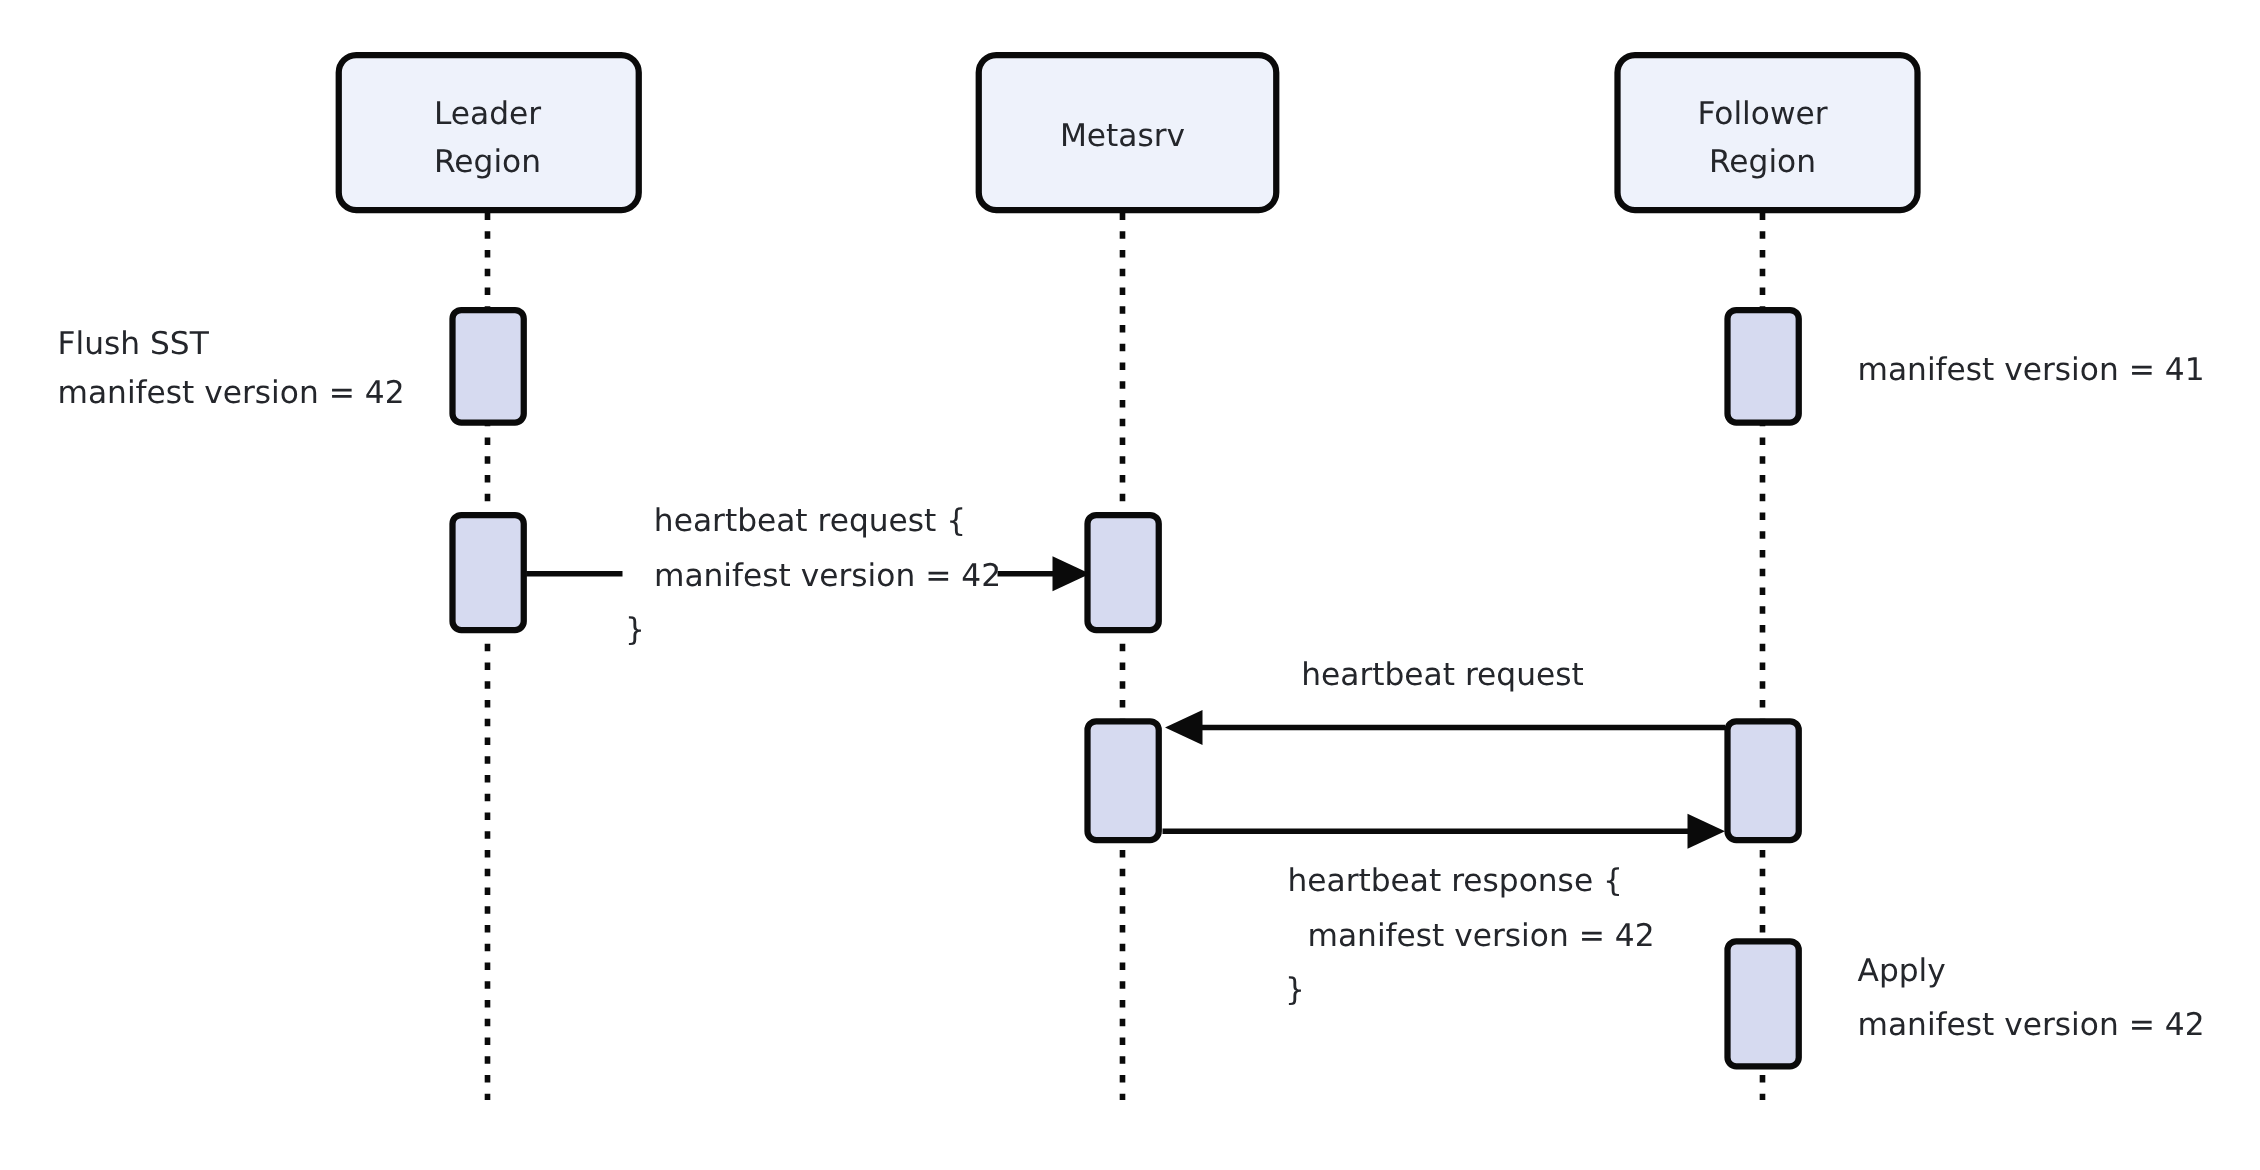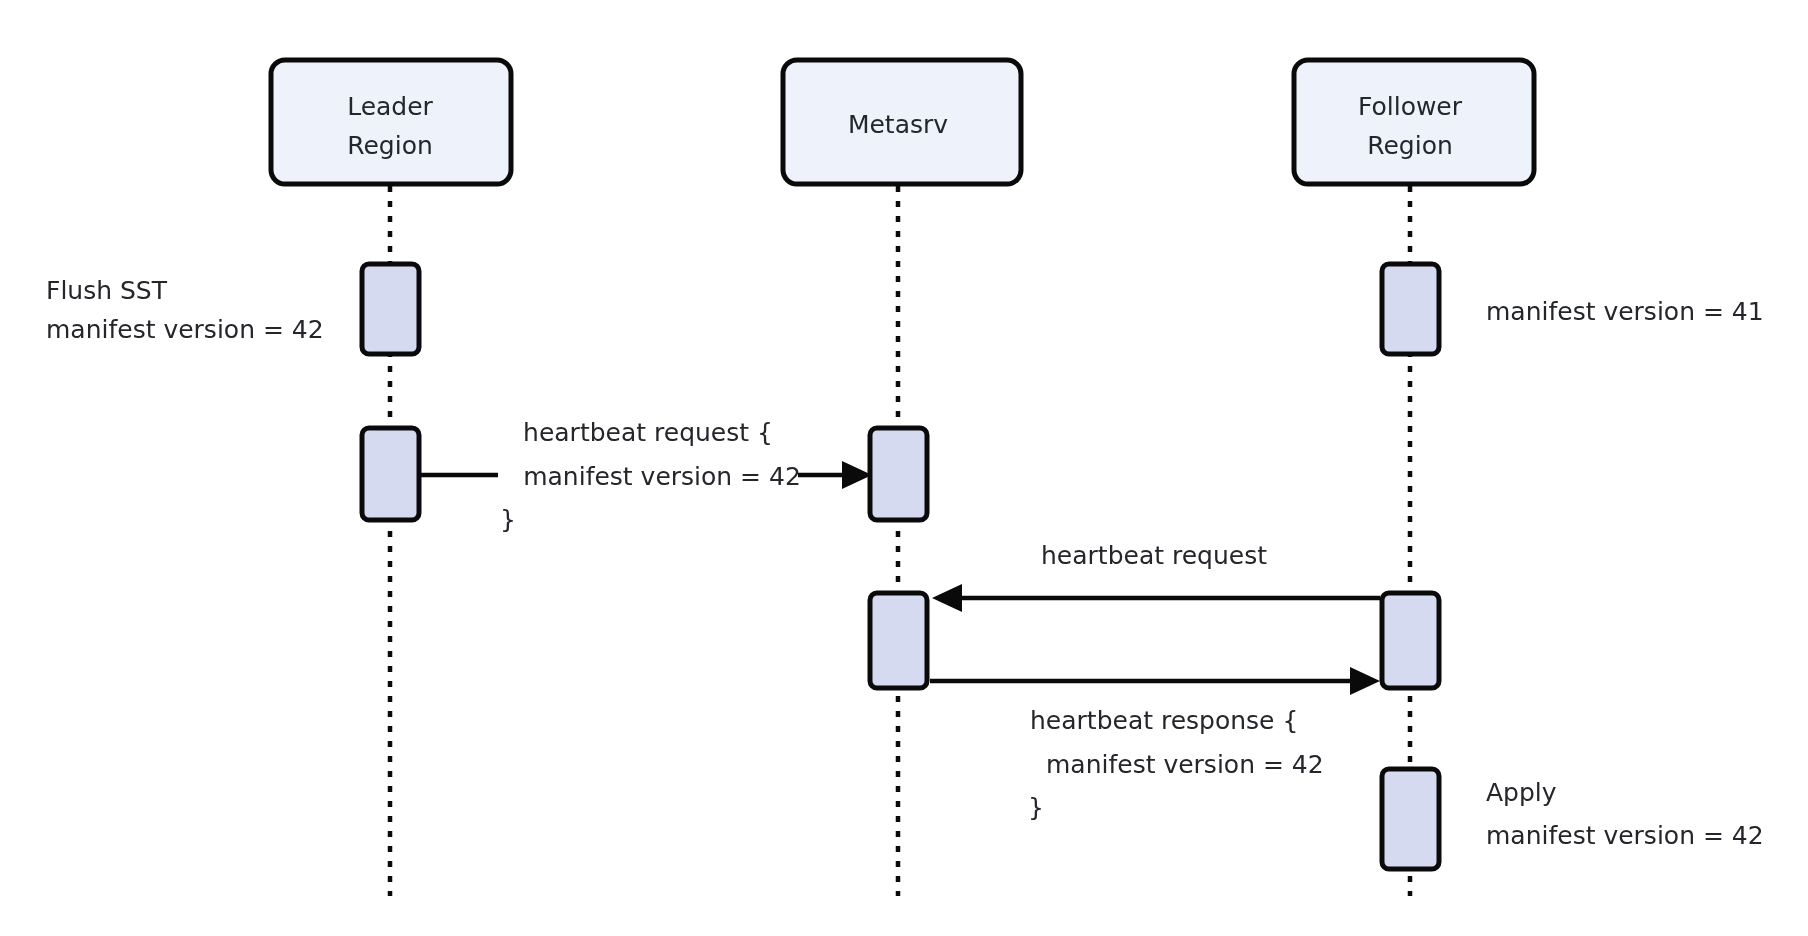"Leader" #diagram-root { margin-top: 16px -> none }
